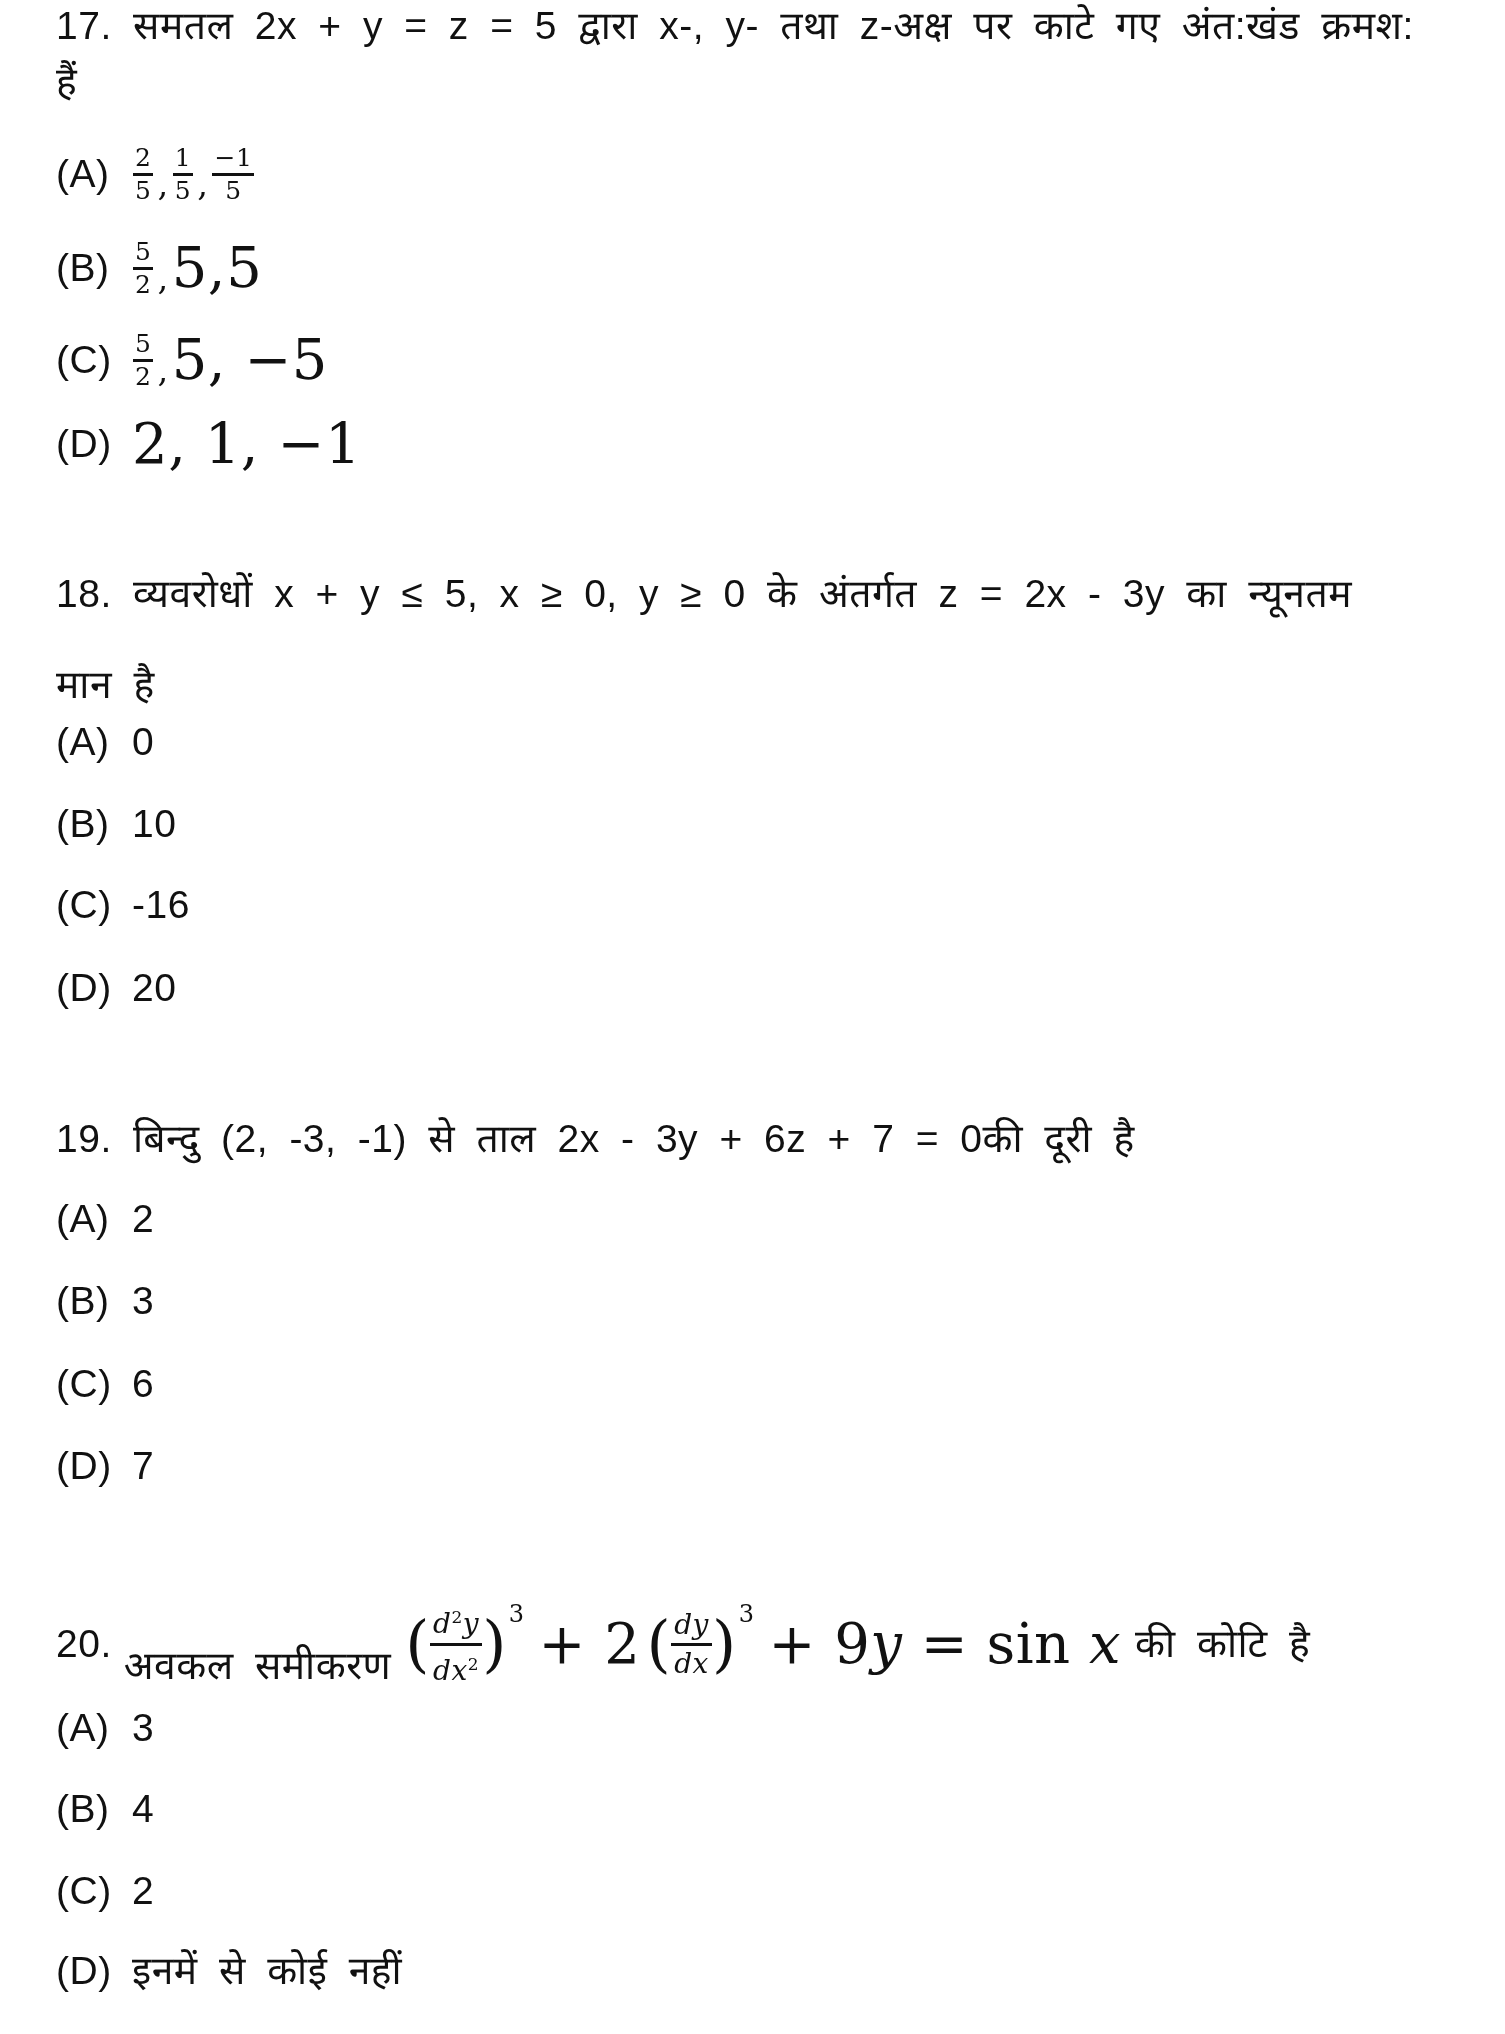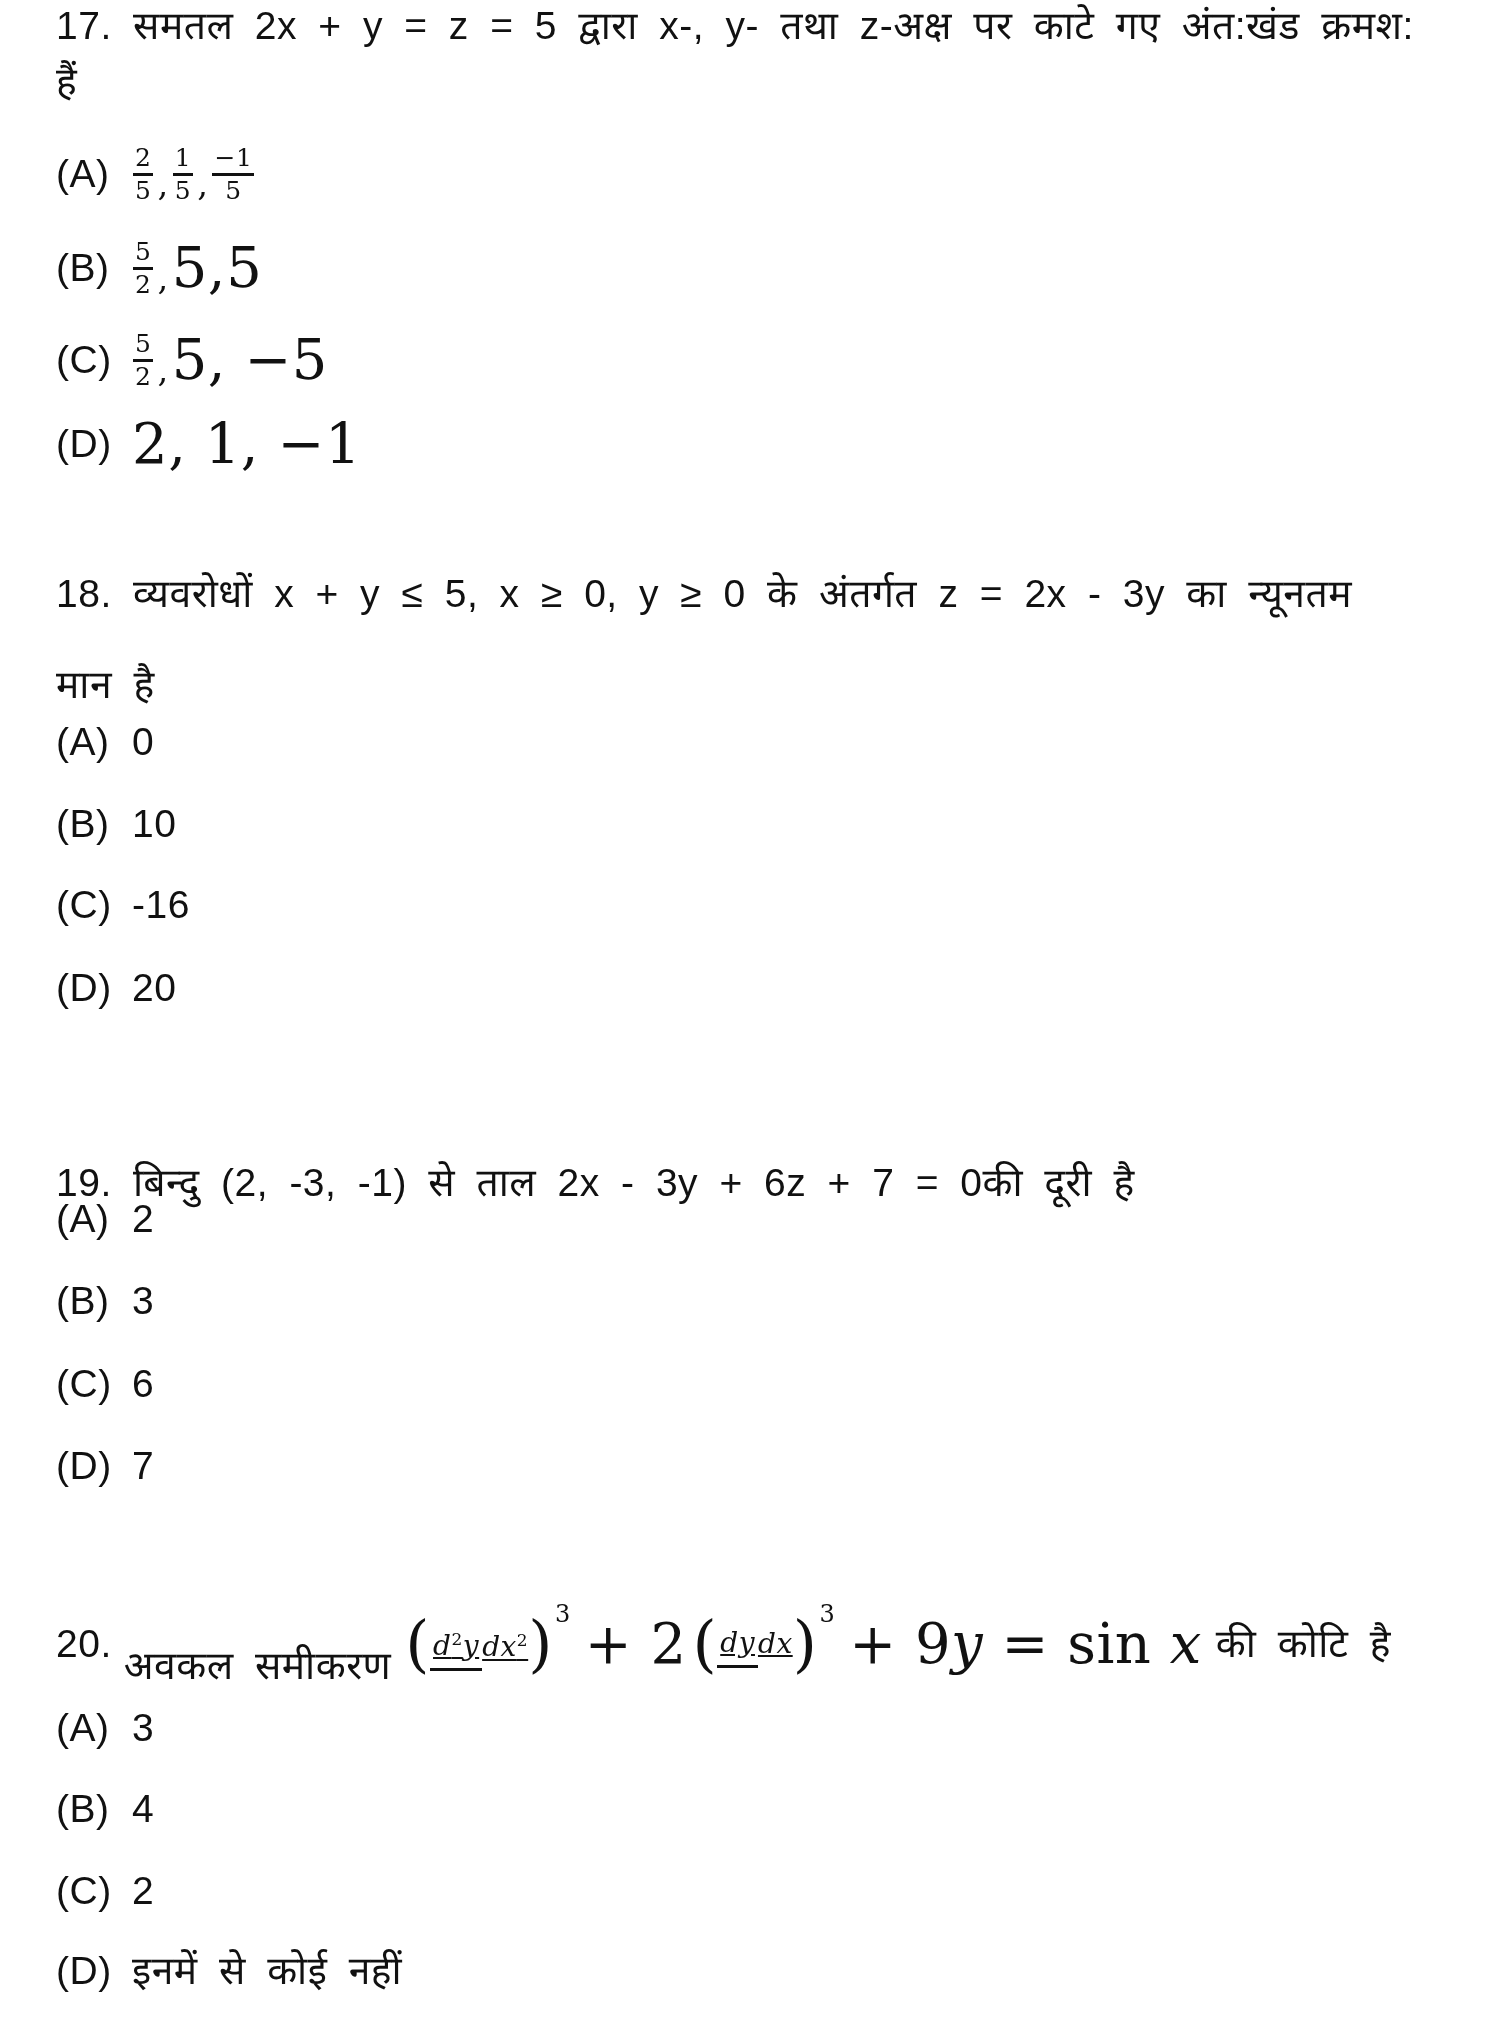"19. बिन्दु (2, -3, -1)" div.line { top: 1159px -> 1115px }
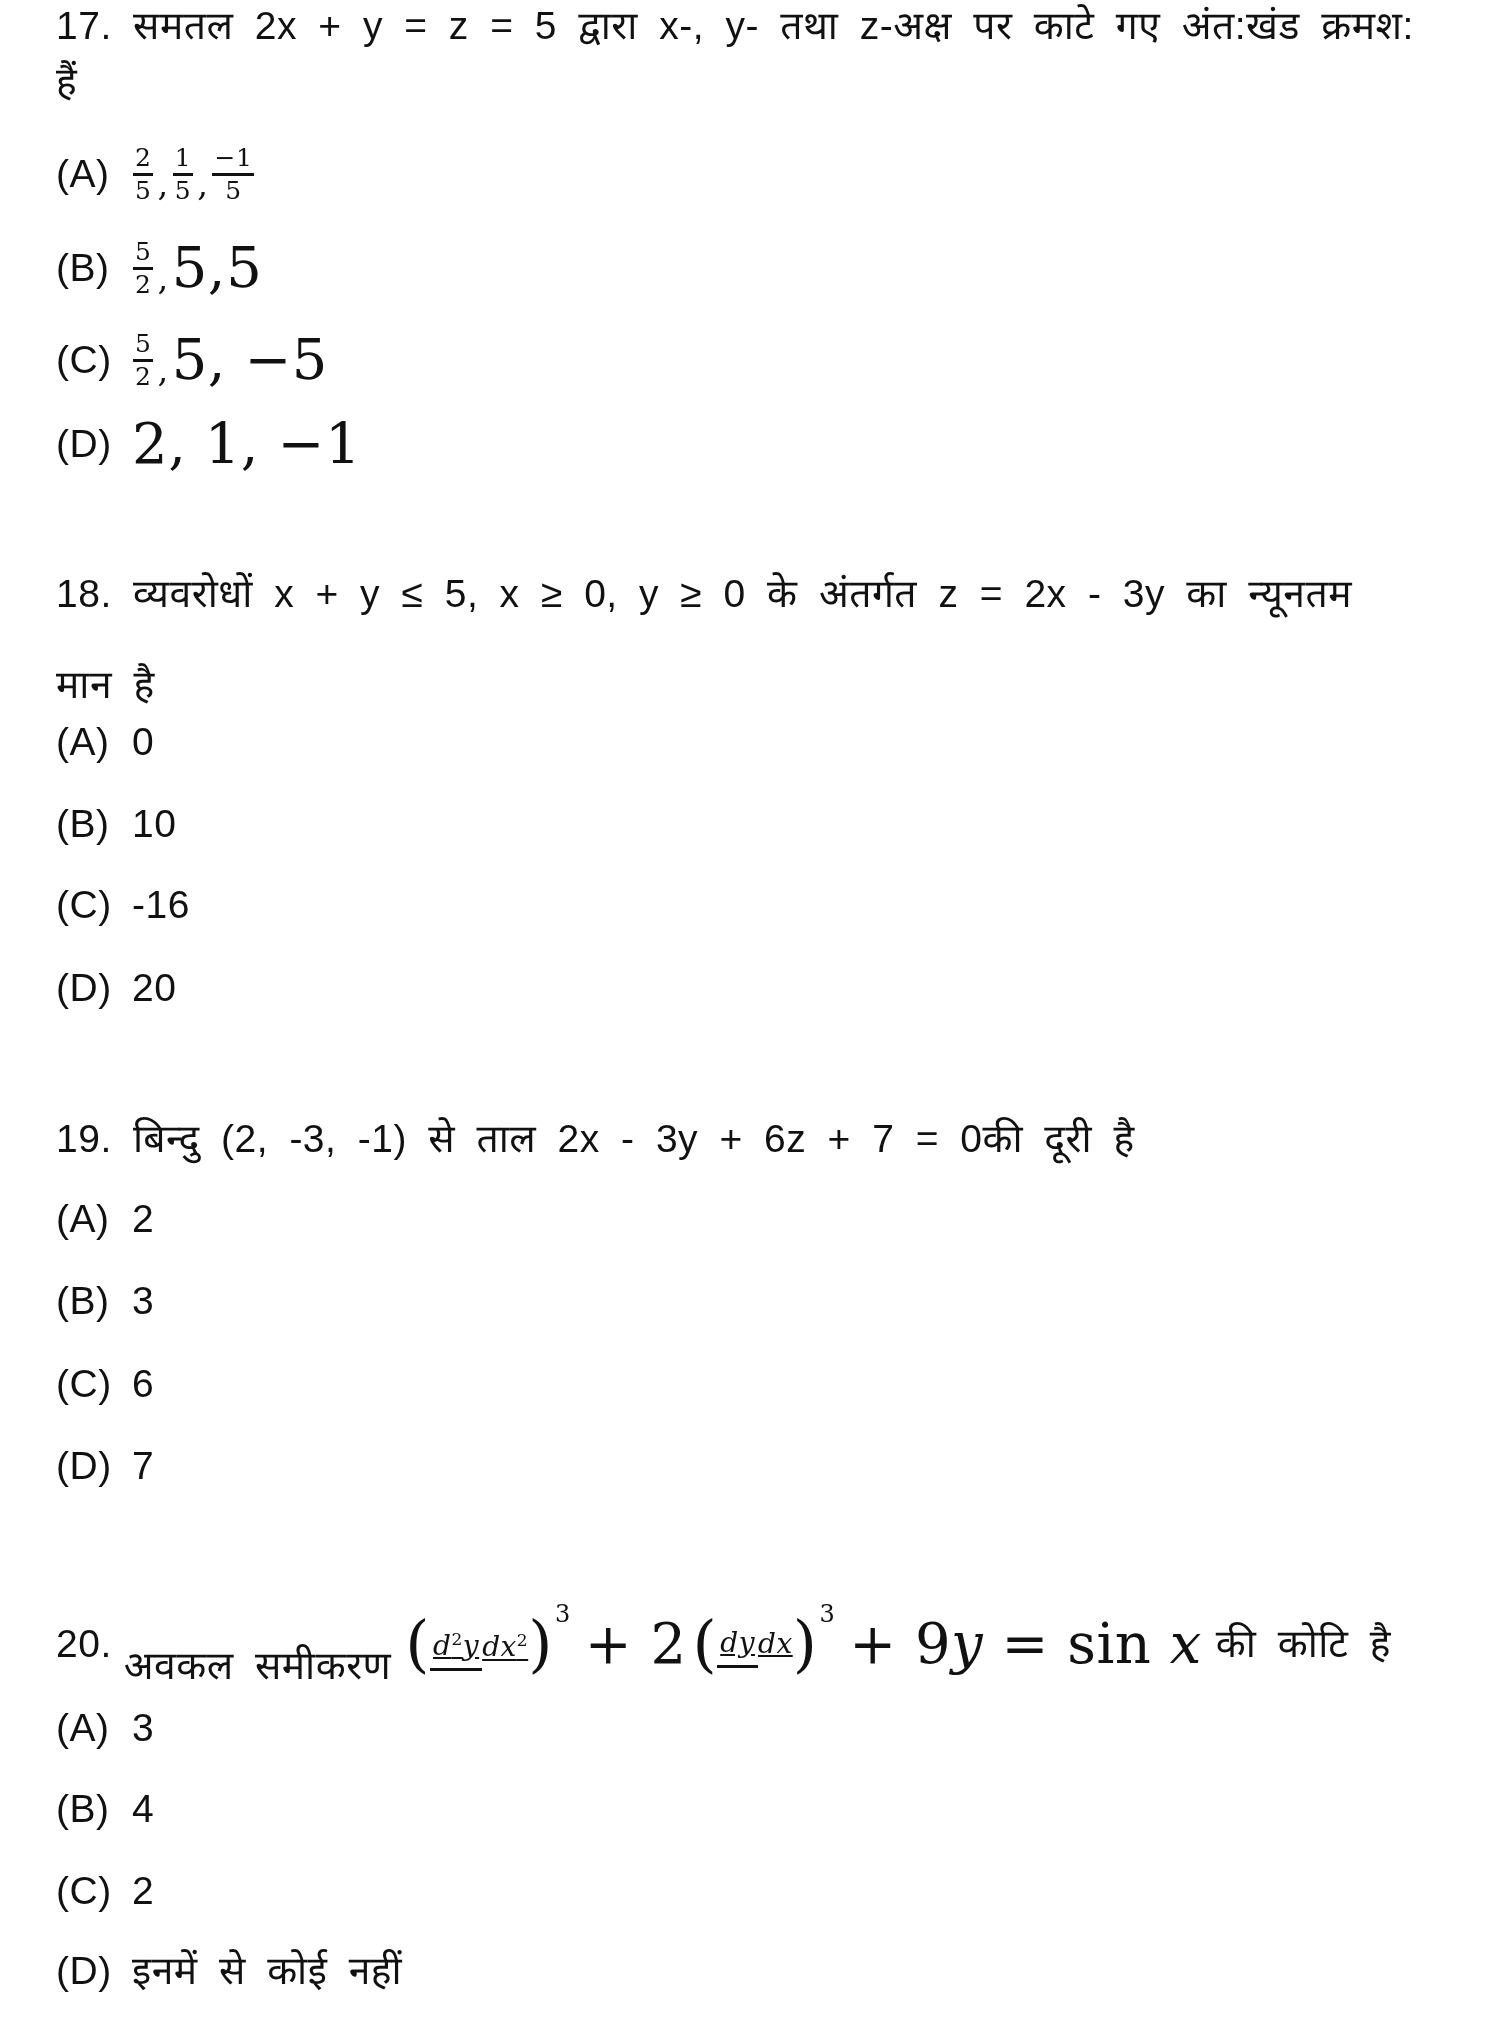"d2y" .dfrac { flex-direction: row -> column; line-height: 44px -> 36px; text-decoration: underline -> none }
